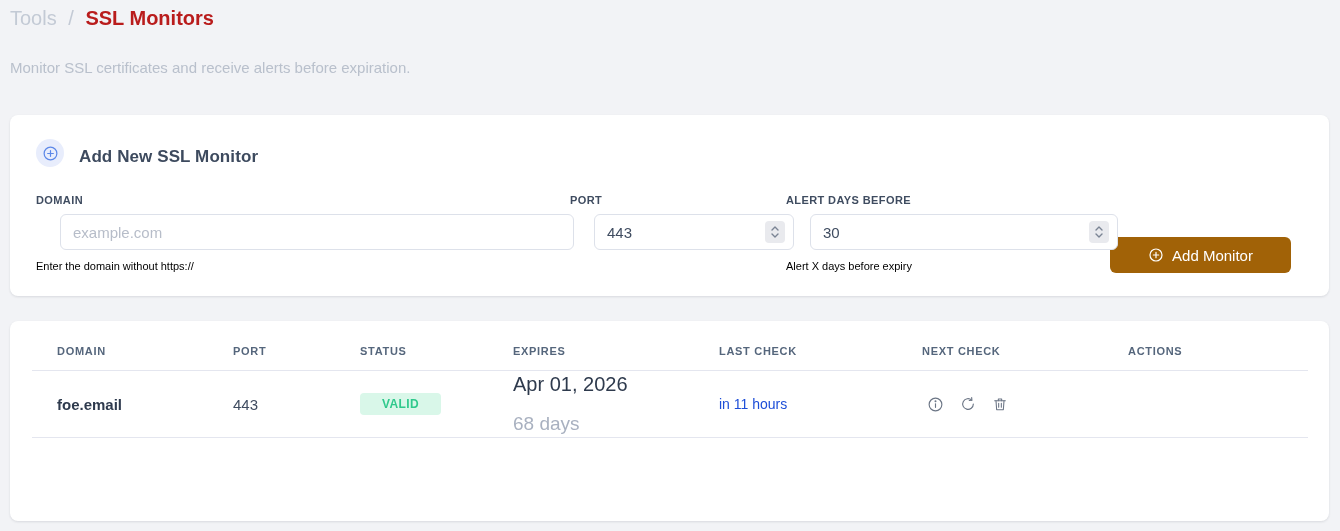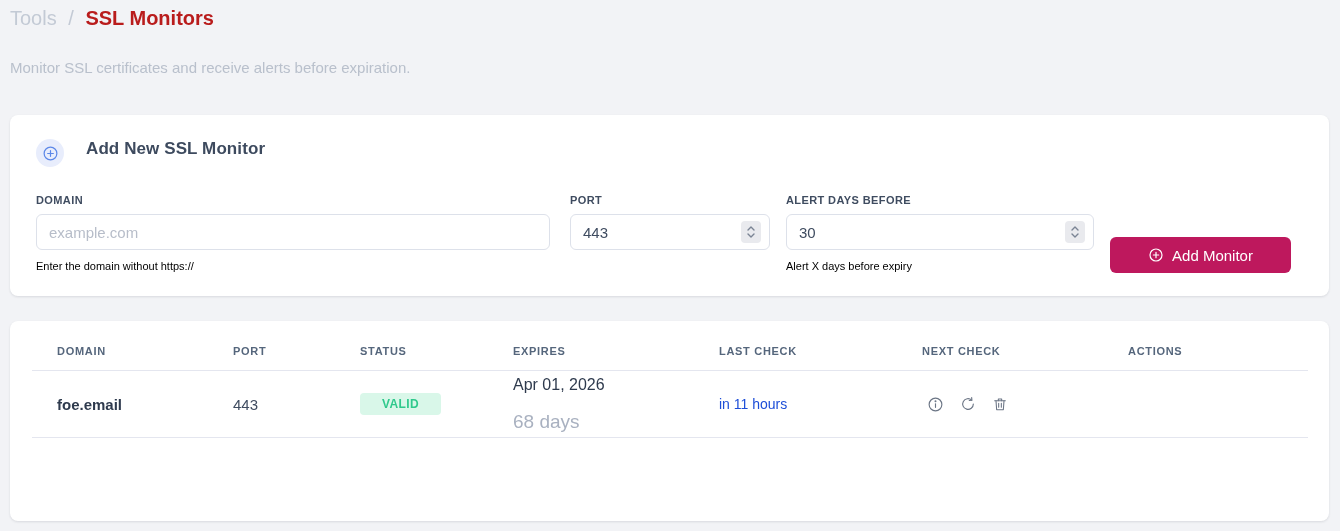"Add New SSL Monitor" .card-header { align-items: flex-start -> flex-end; gap: 22px -> 15px }
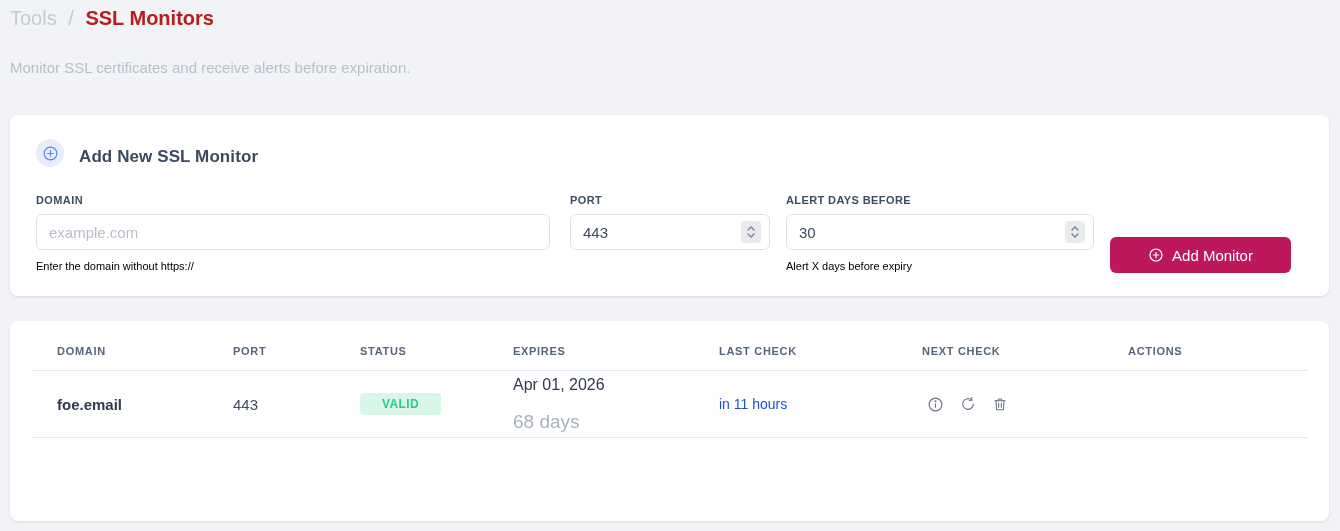"example.com" .input-wrap { margin-left: none -> 24px }
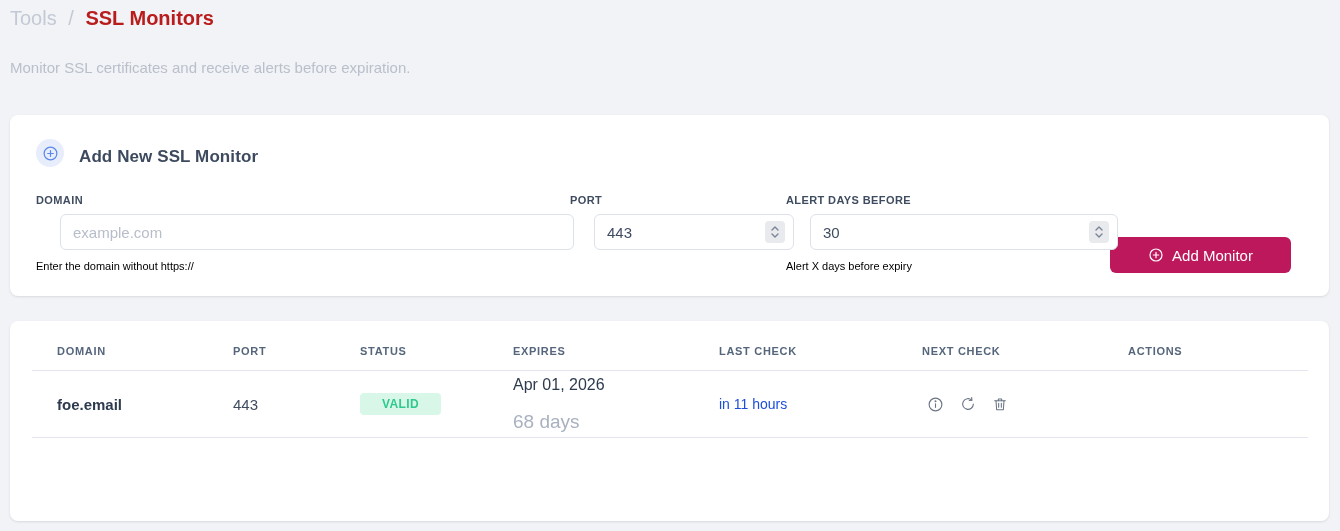"Add Monitor" .btn-primary { background: #be185d -> #a16207 }
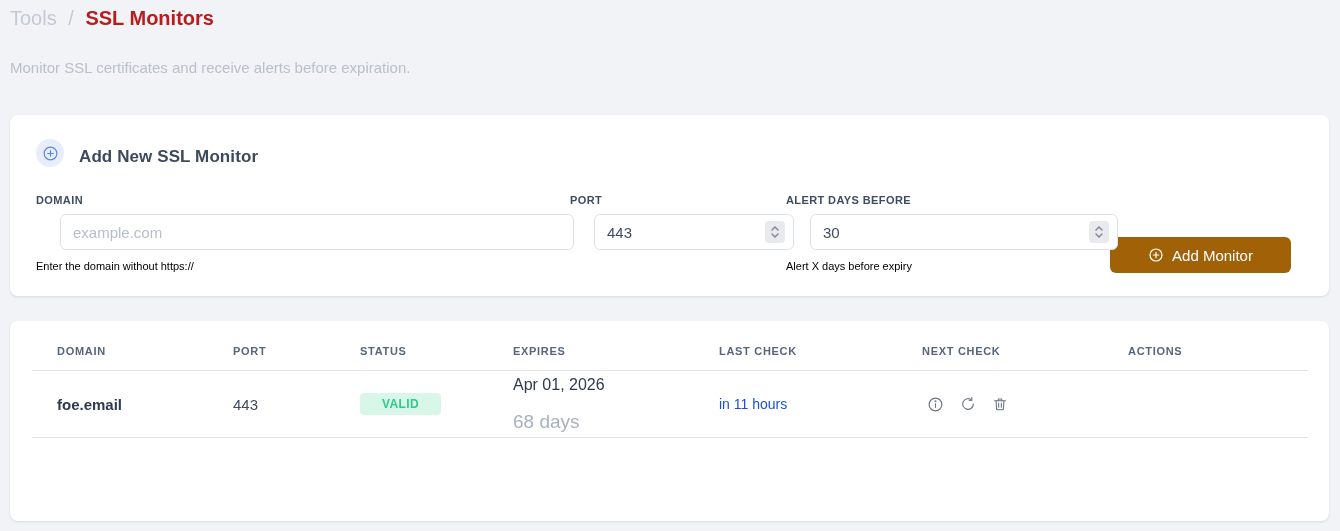"Apr 01, 2026" .expires-date { font-size: 16px -> 20px }
